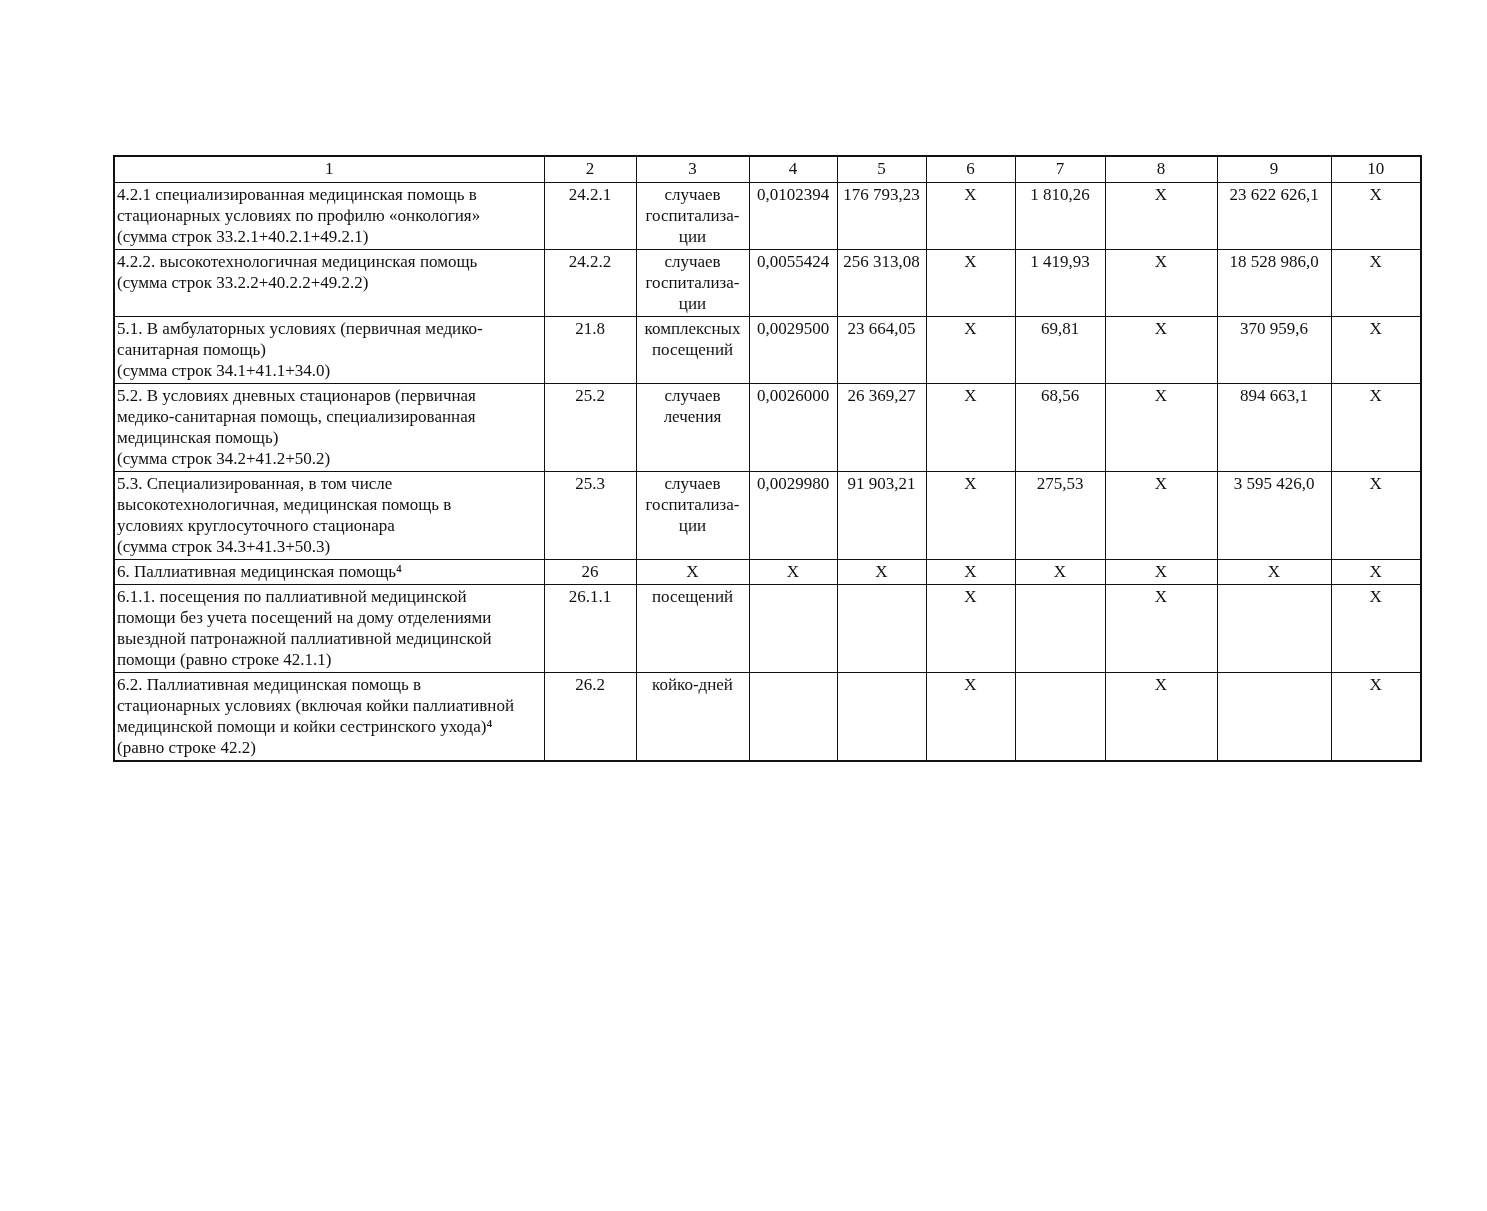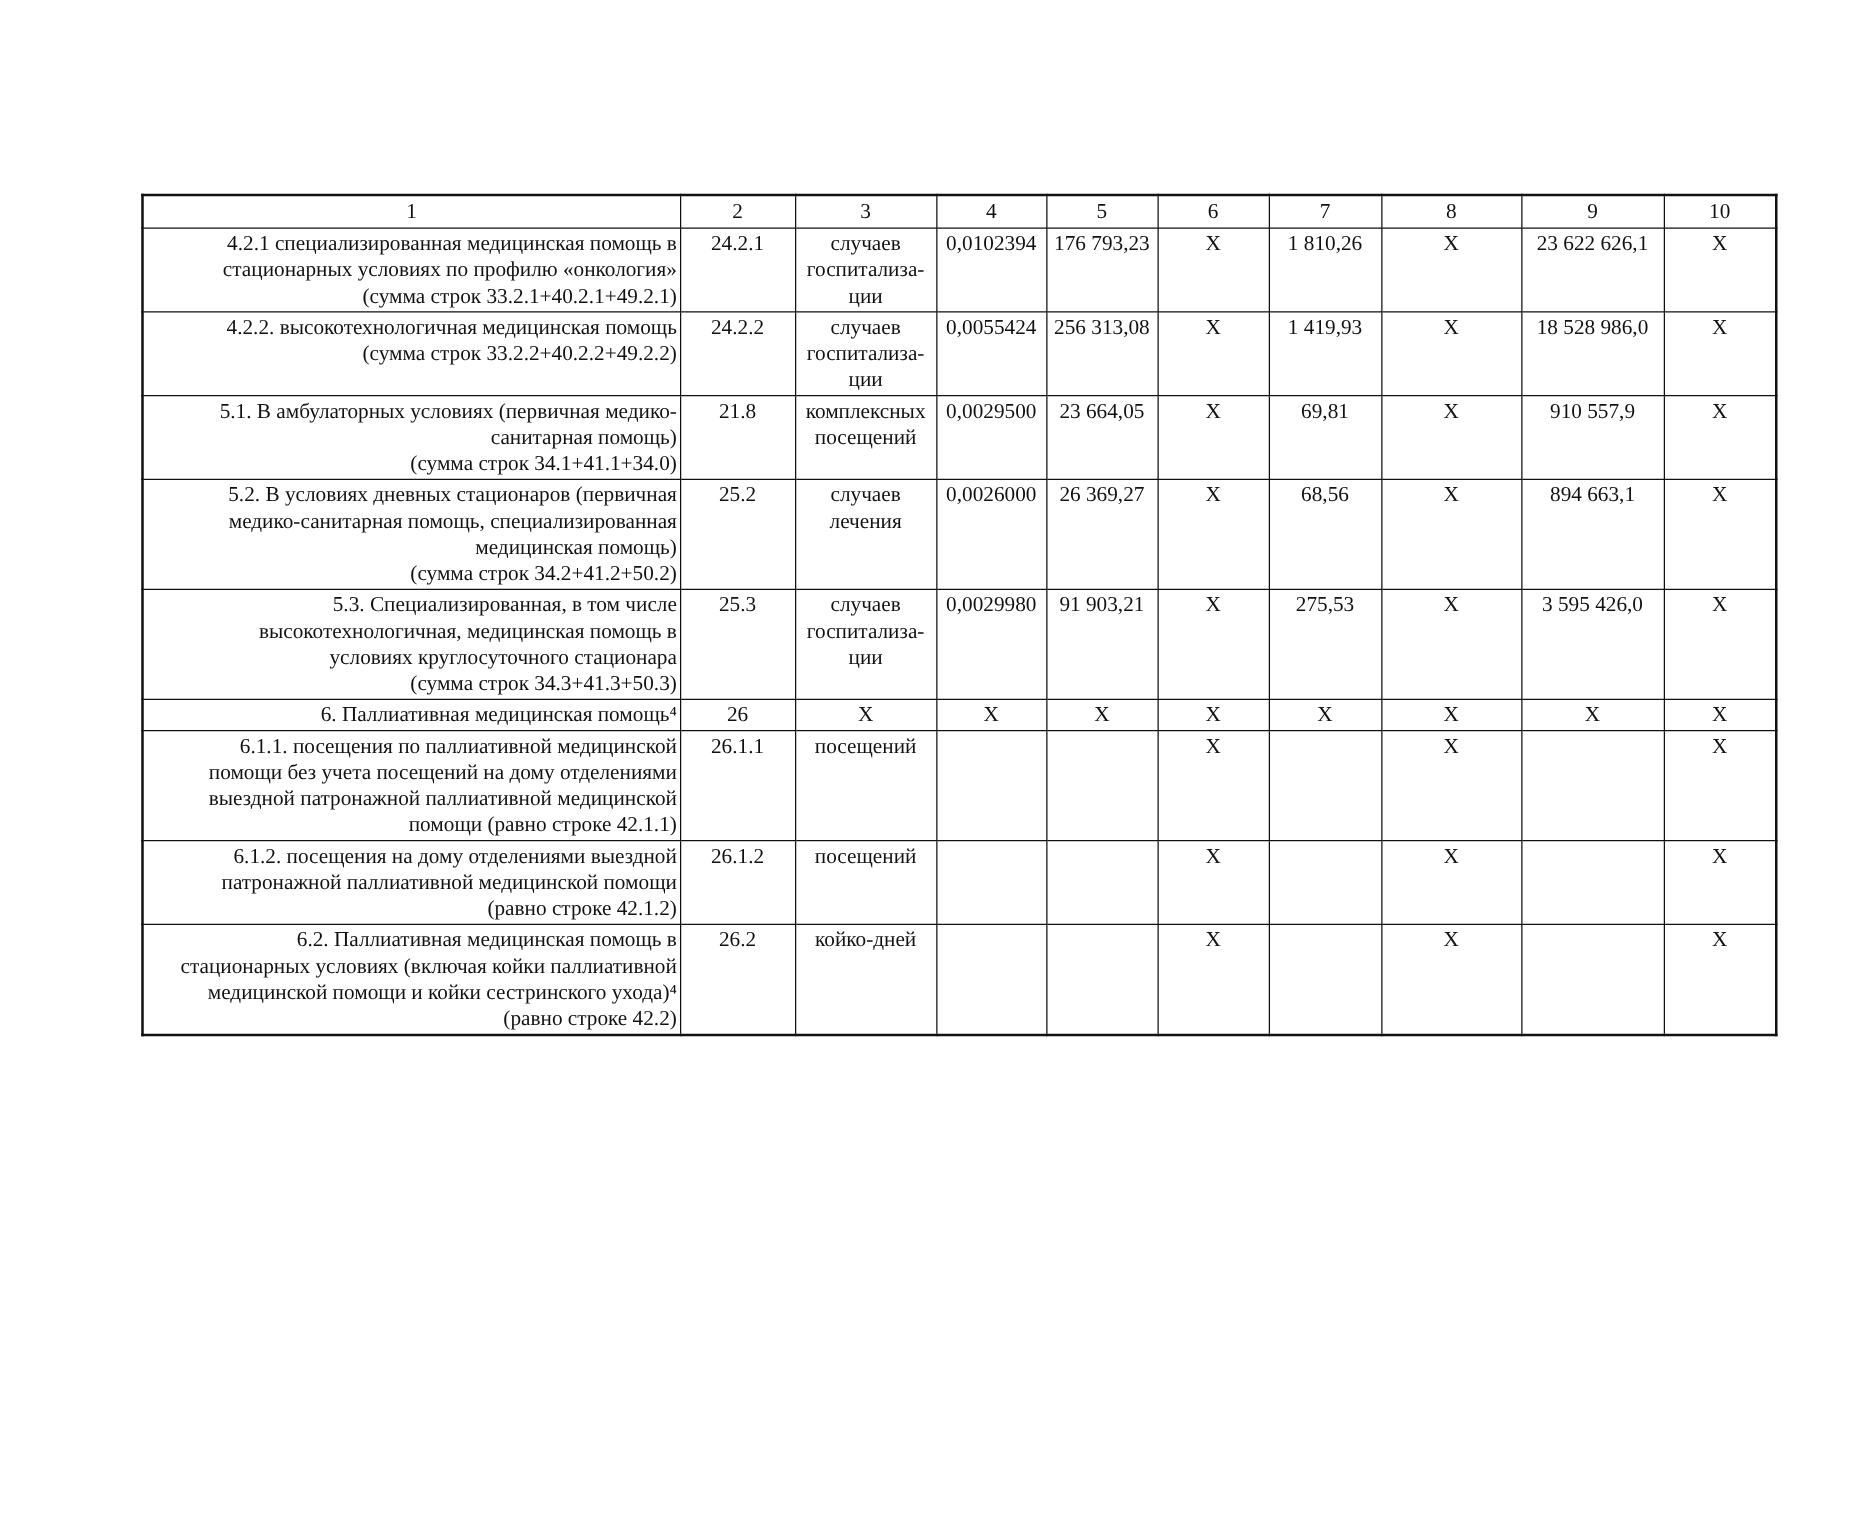"4.2.1 специализированная медицинская" td.c-left { text-align: right -> left }
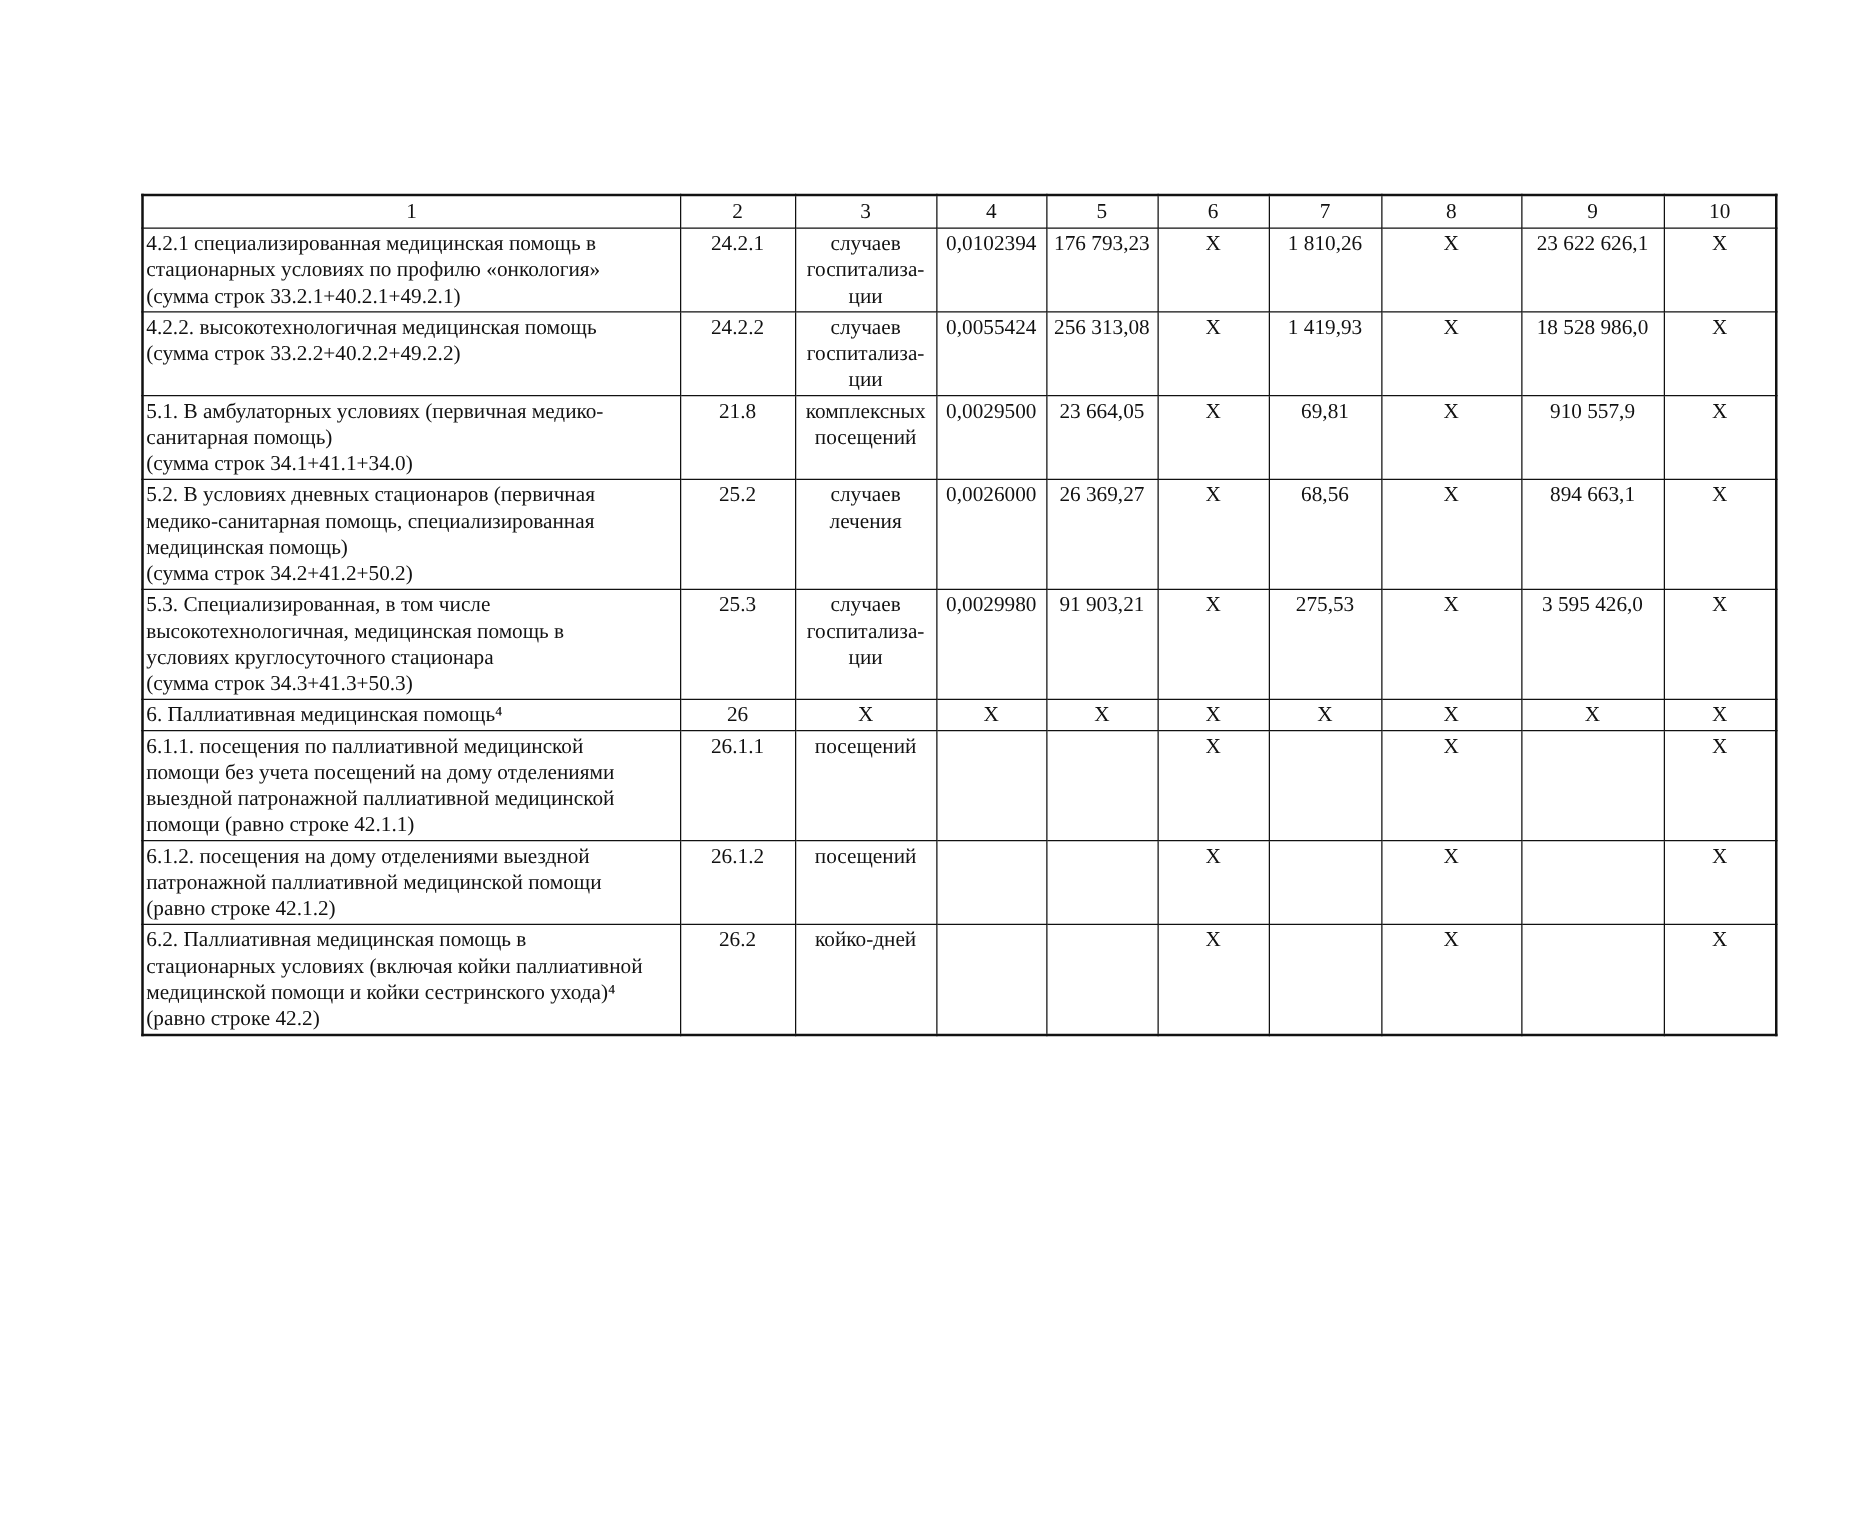"910 557,9" td.c-center { text: 910 557,9 -> 370 959,6 }
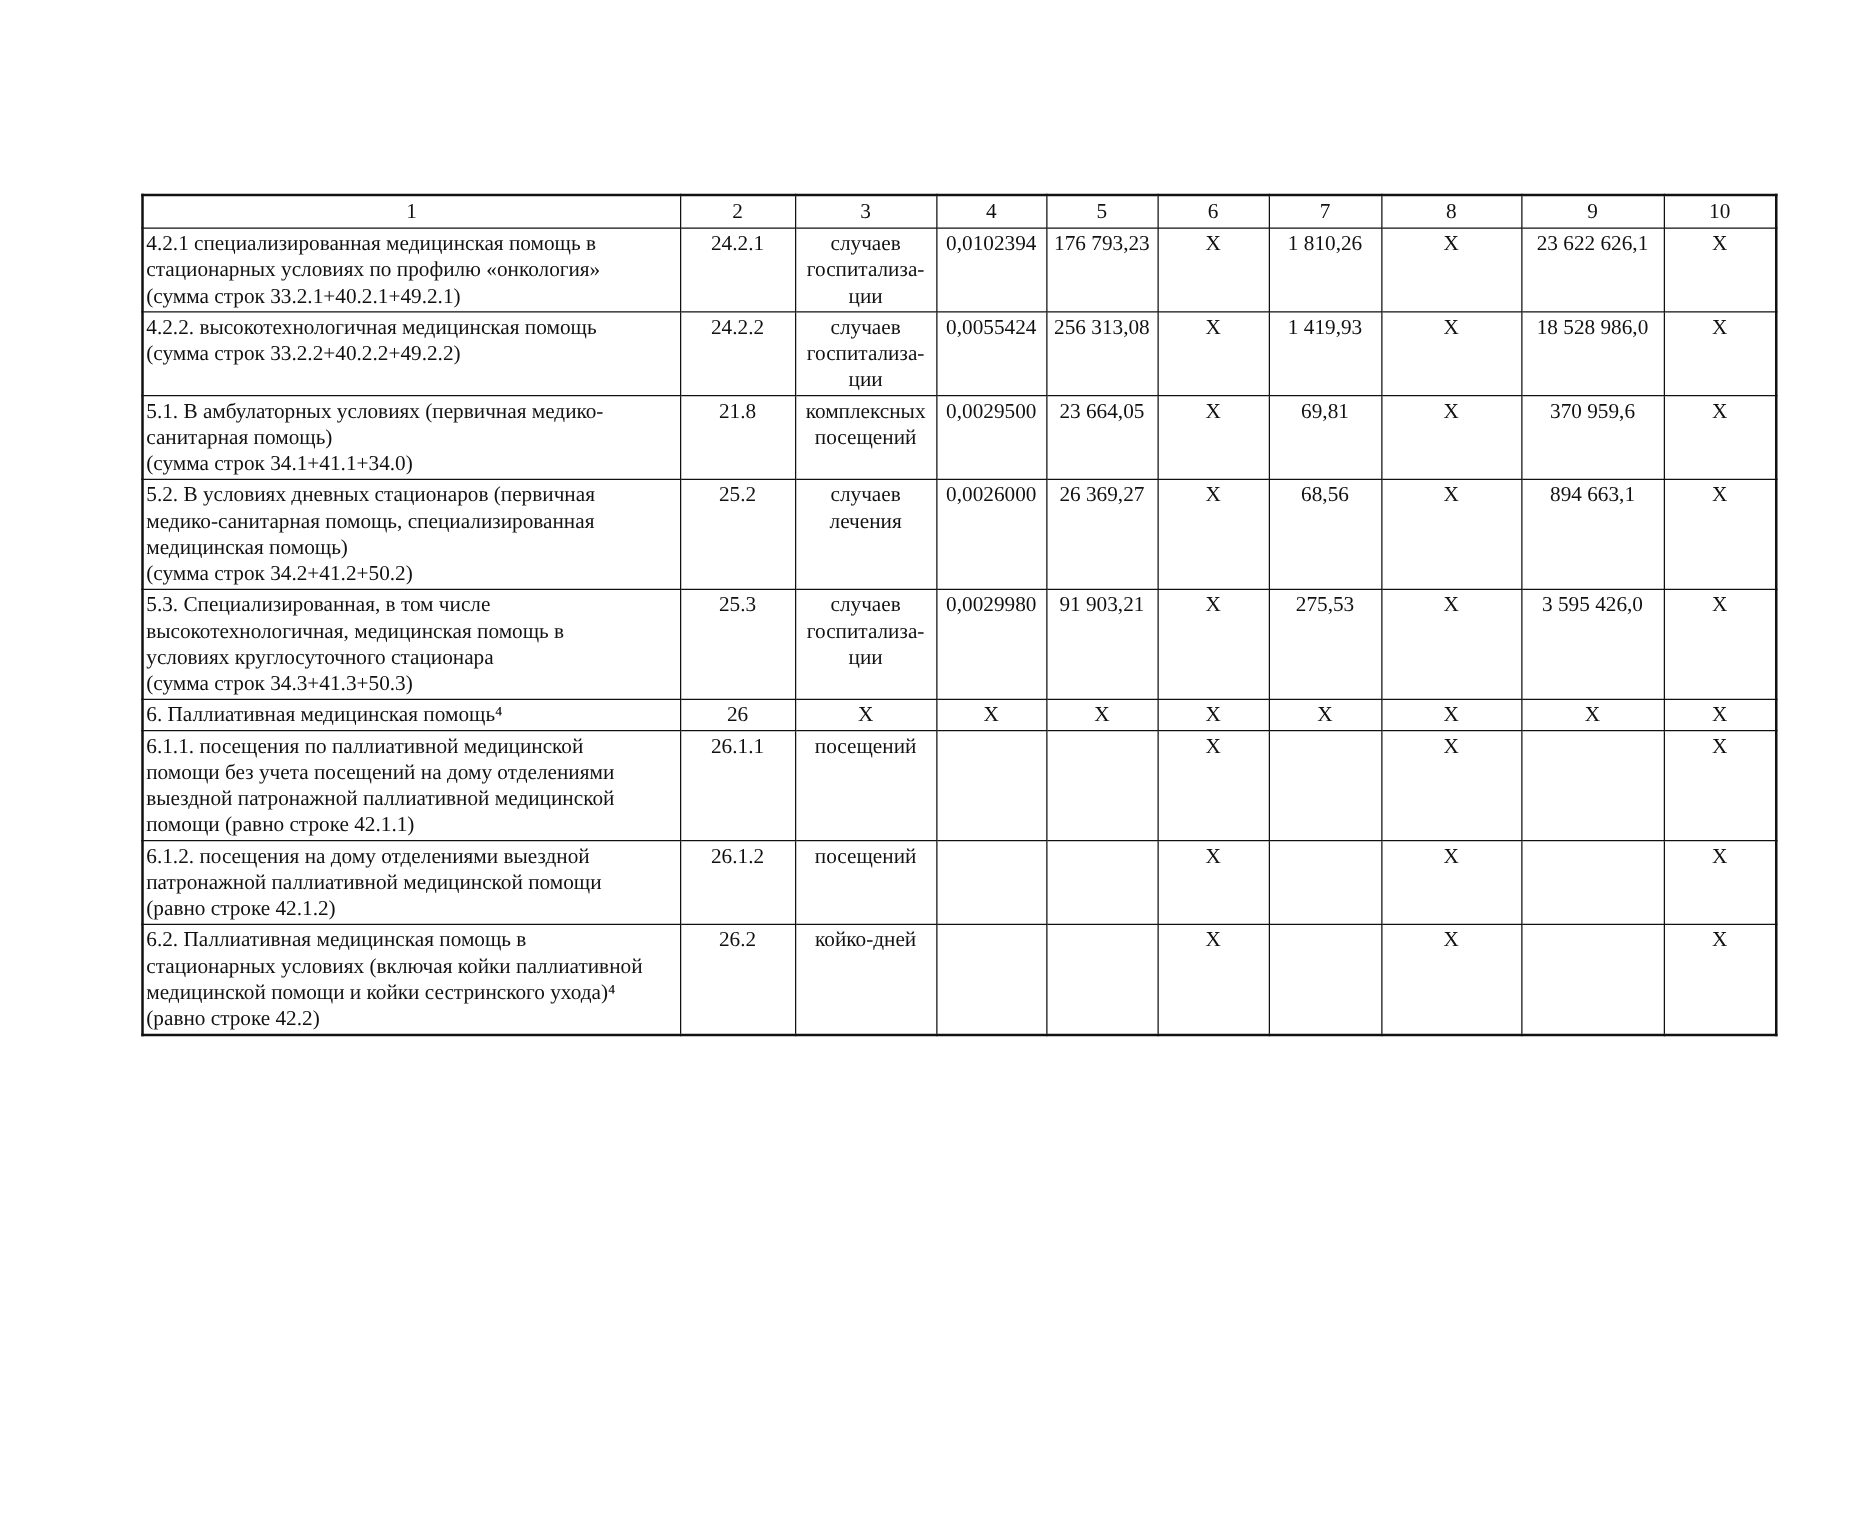"6.1.2. посещения на дому отделениями" tr { html: <tr> <td>6.1.2. посещения на дому отделениями выездной патронажной паллиативной медицинской помощи (равно строке 42.1.2)</td> <td>26.1.2</td> <td>посещений</td> <td></td> <td></td> <td>X</td> <td></td> <td>X</td> <td></td> <td>X</td> </tr> -> none }
